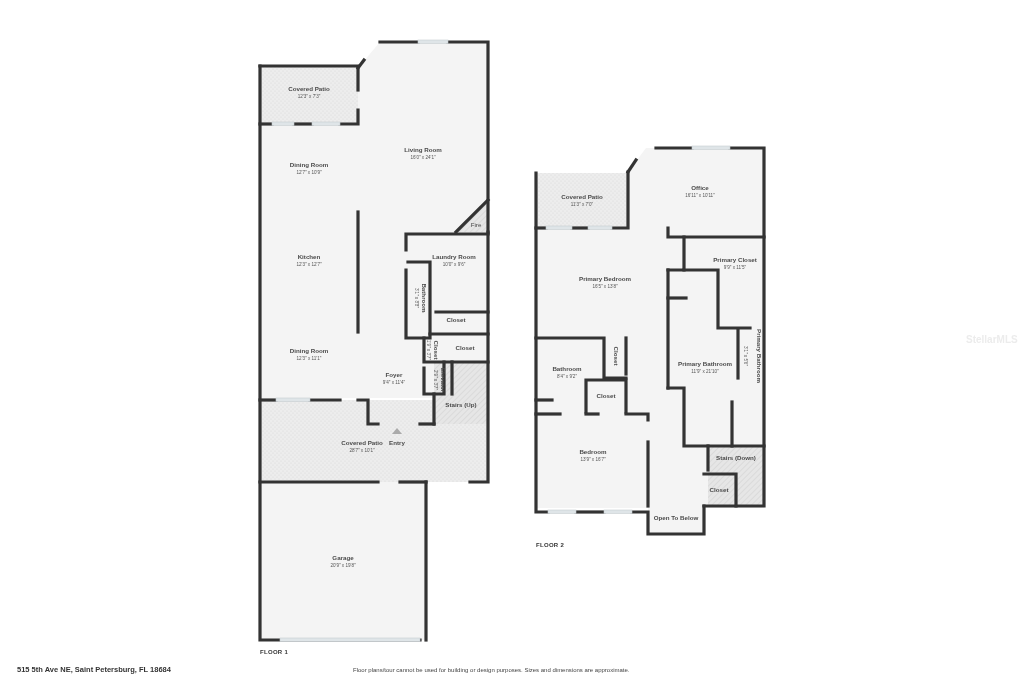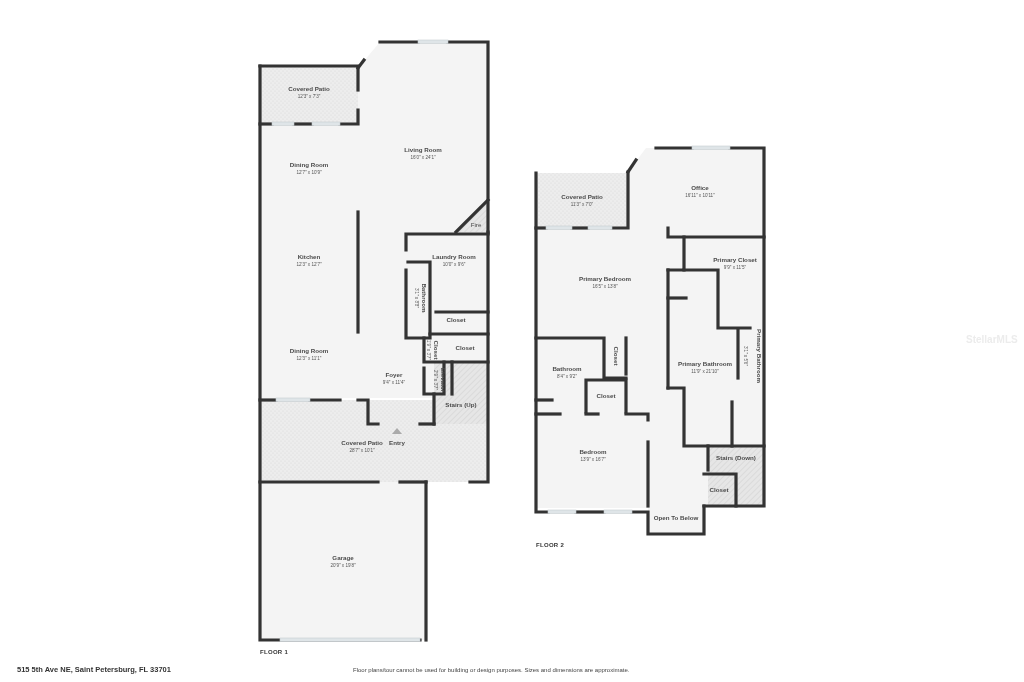"515 5th Ave NE, Saint" div.footer-address { text: 33701 -> 18684 }
